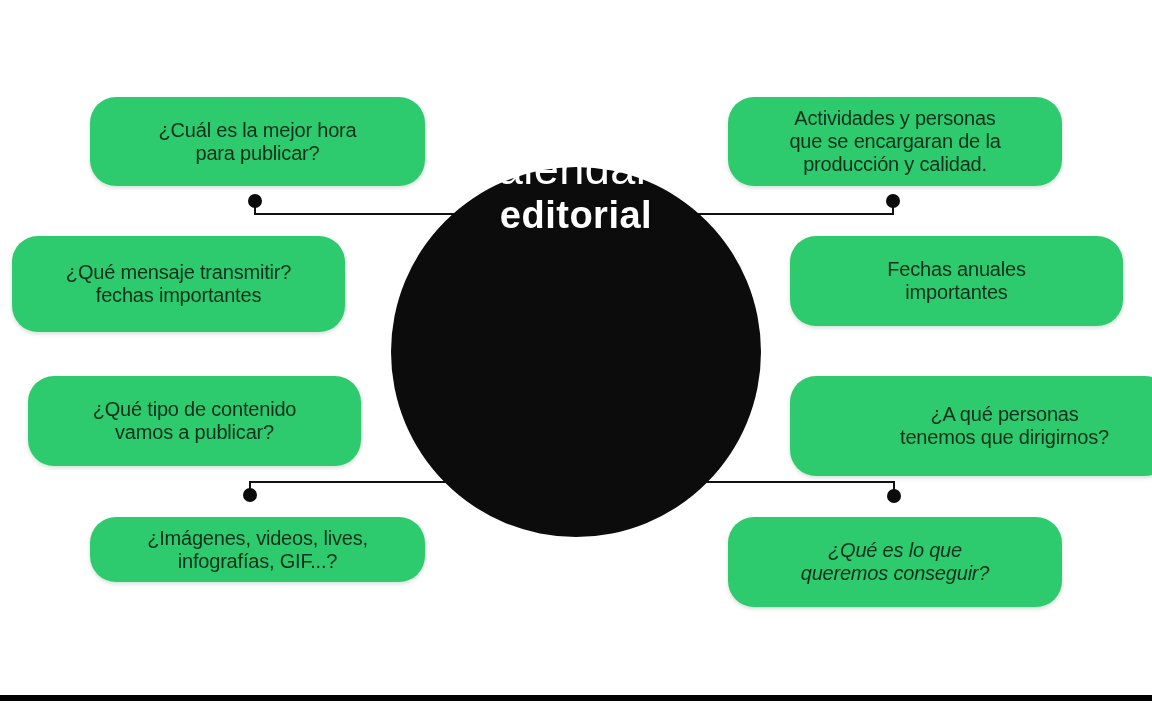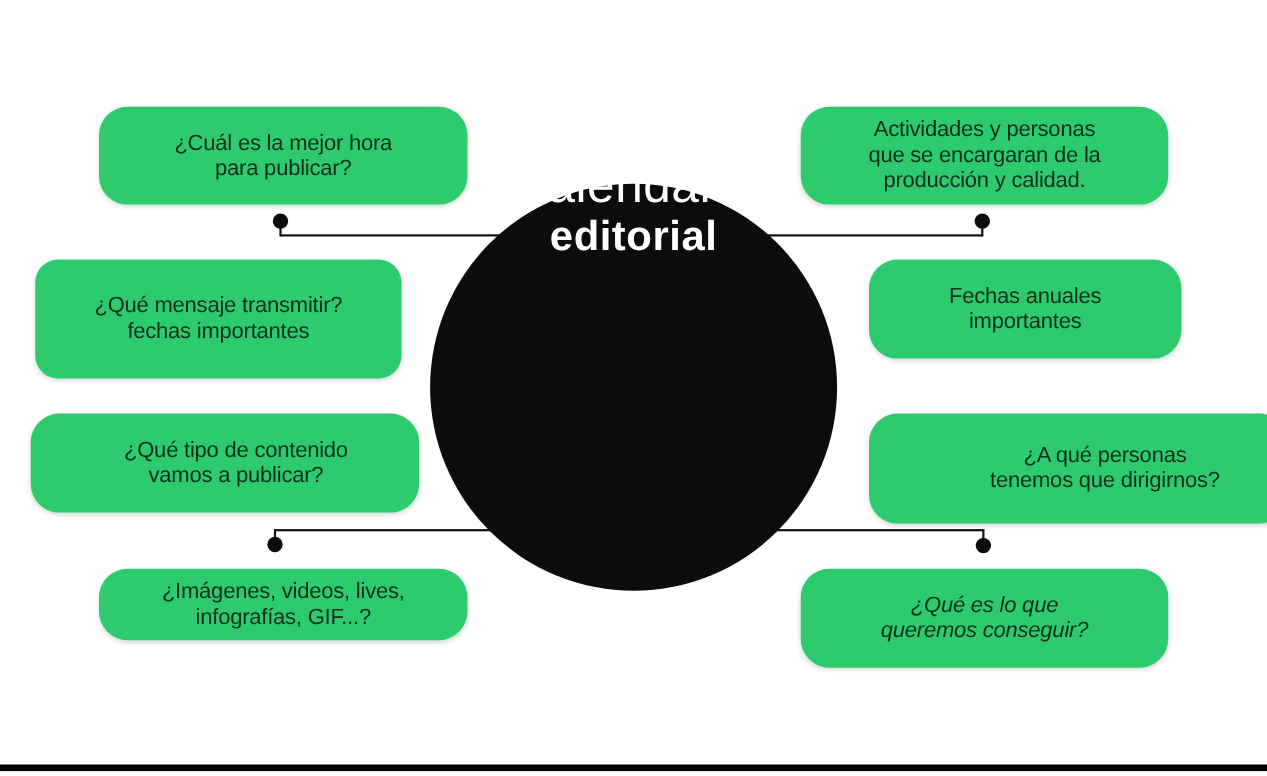"¿Qué mensaje transmitir?" .b-ml1 { border-radius: 21px -> none; height: 108px -> 96px; left: 32px -> 12px }
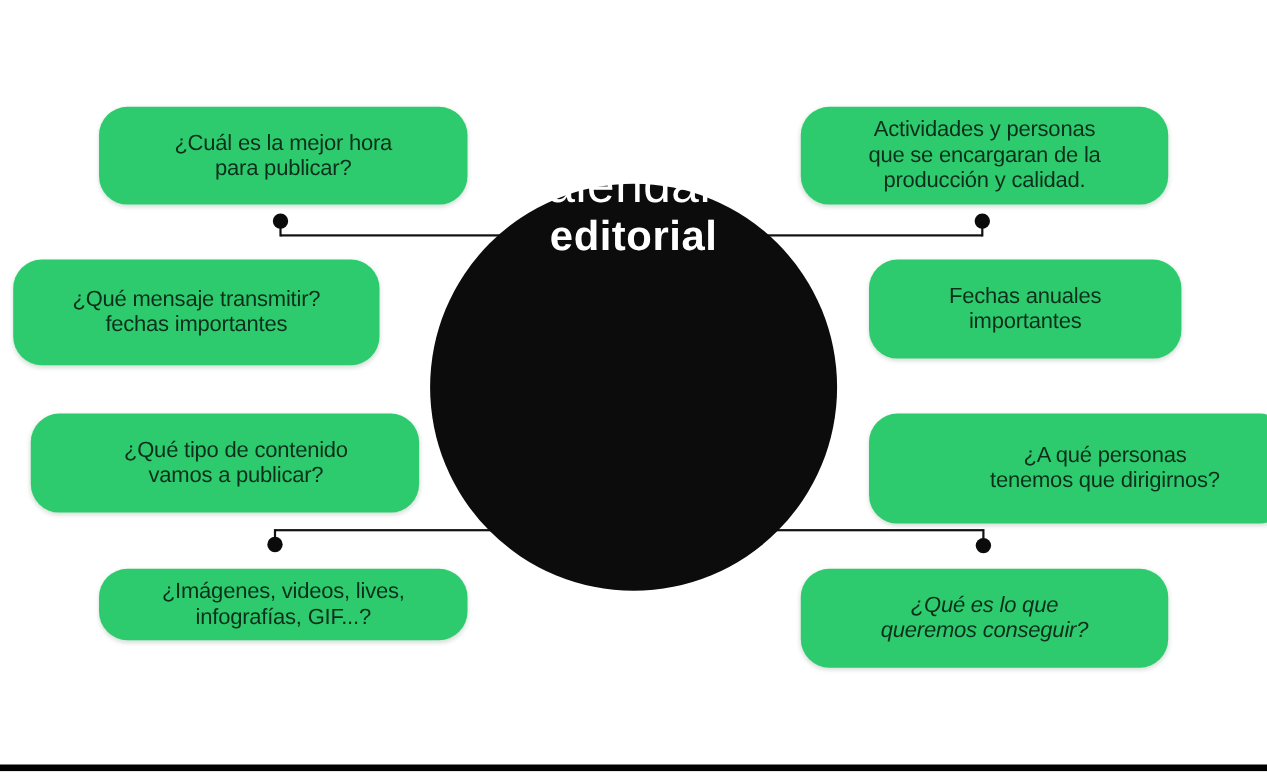"Fechas anuales" .b-mr1 { width: 284px -> 333px }
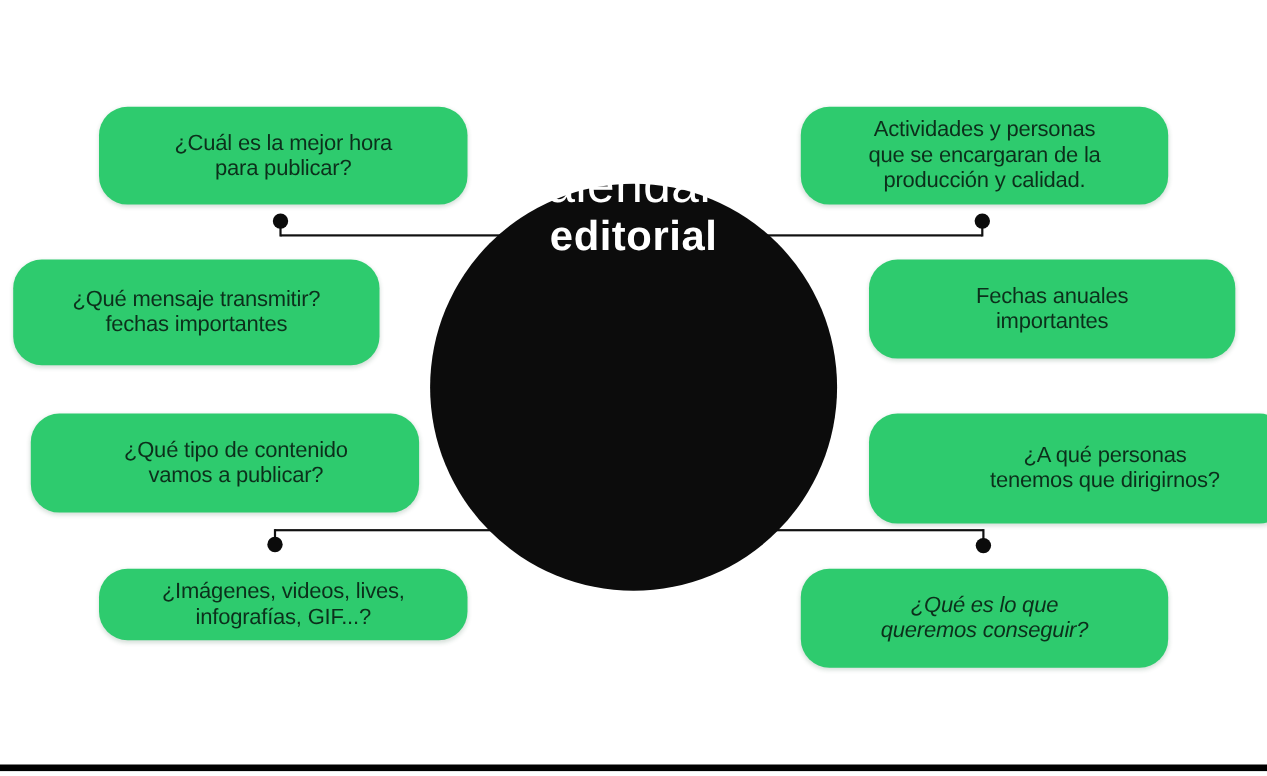"¿Qué tipo de contenido" .b-ml2 { padding-left: 20px -> none }
